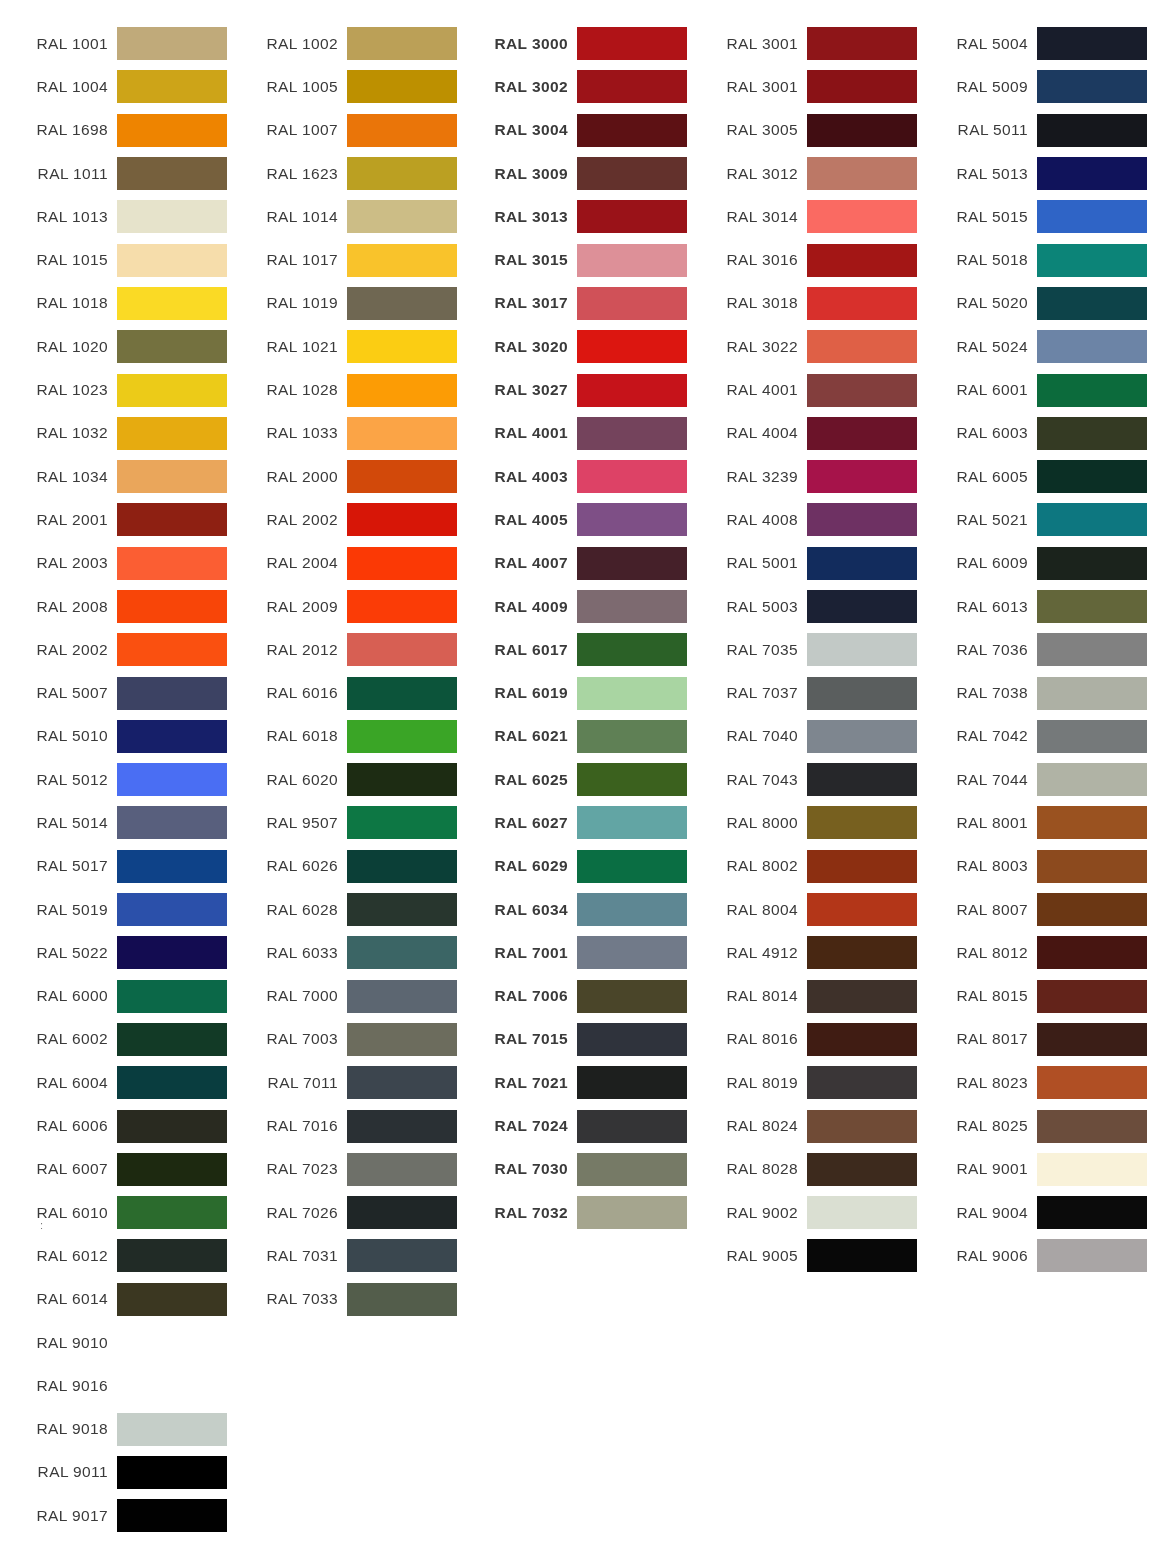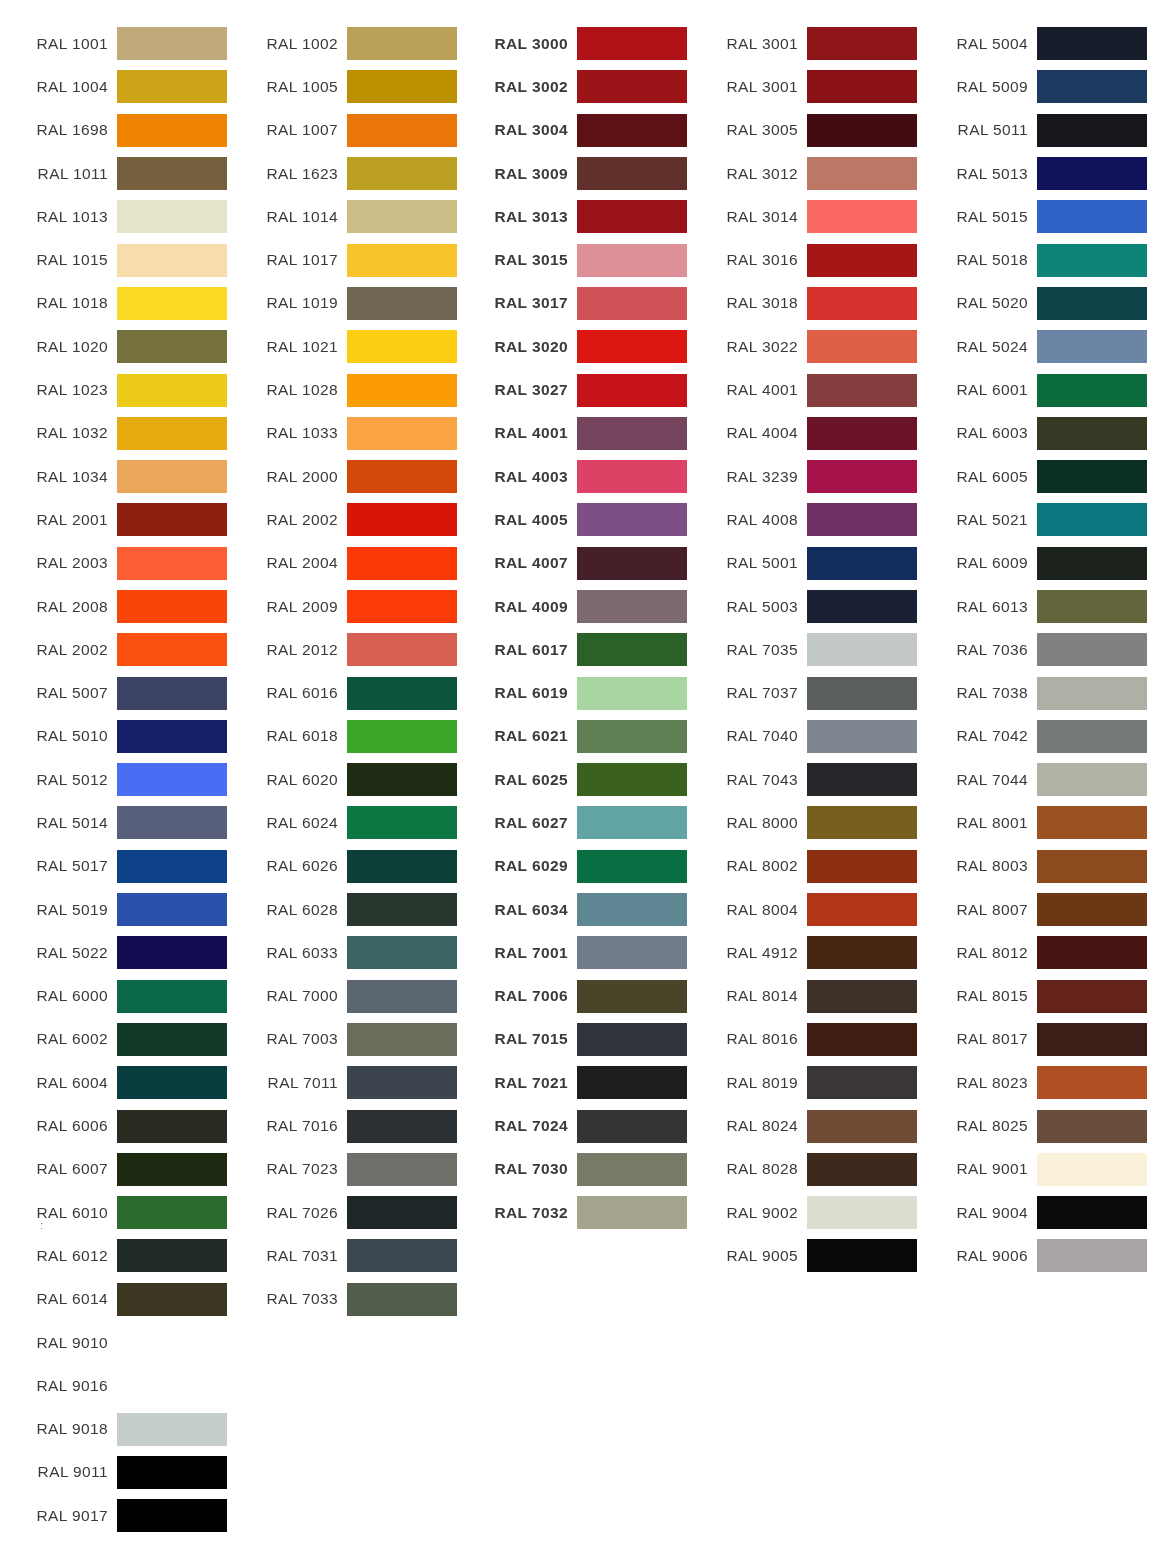"RAL 6024" div.ral-label { text: 6024 -> 9507 }
